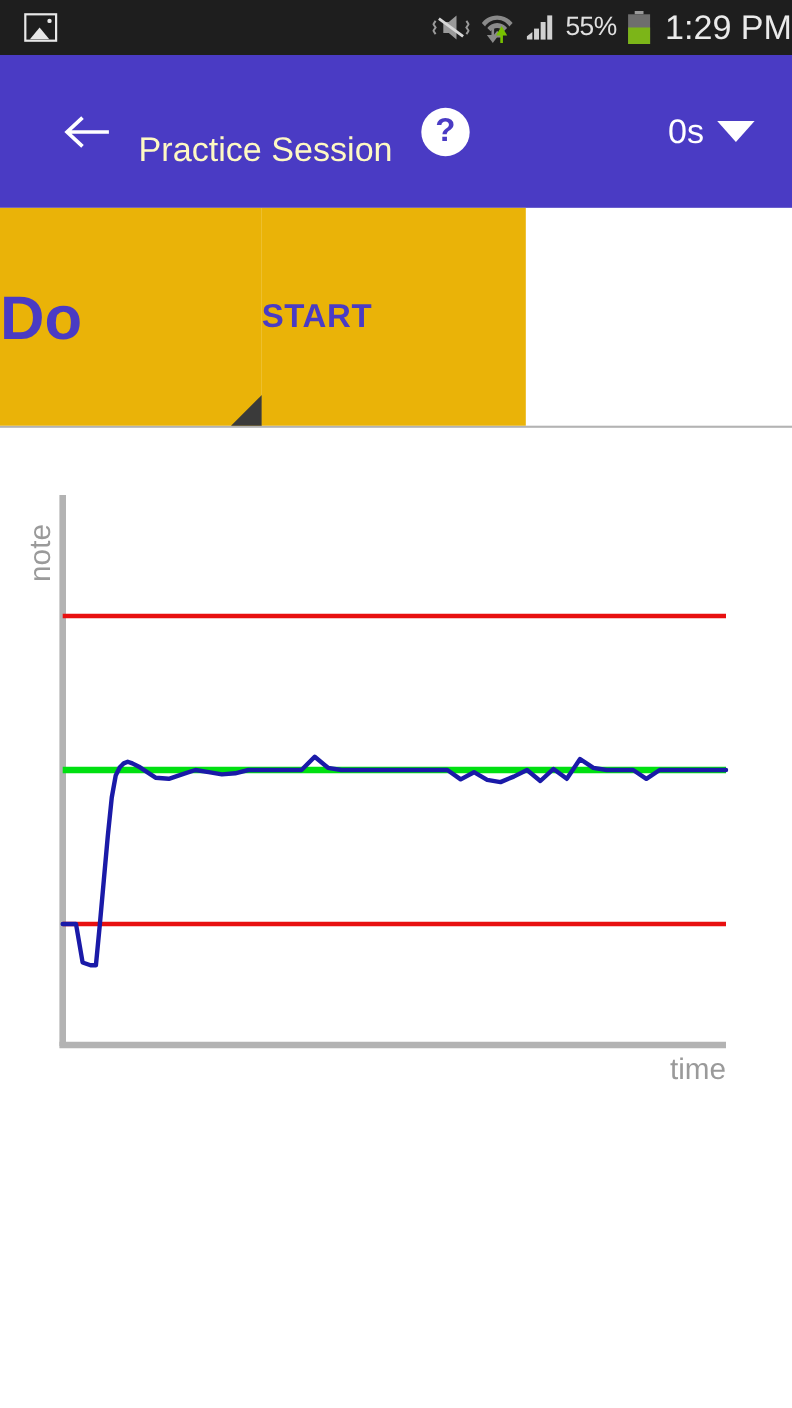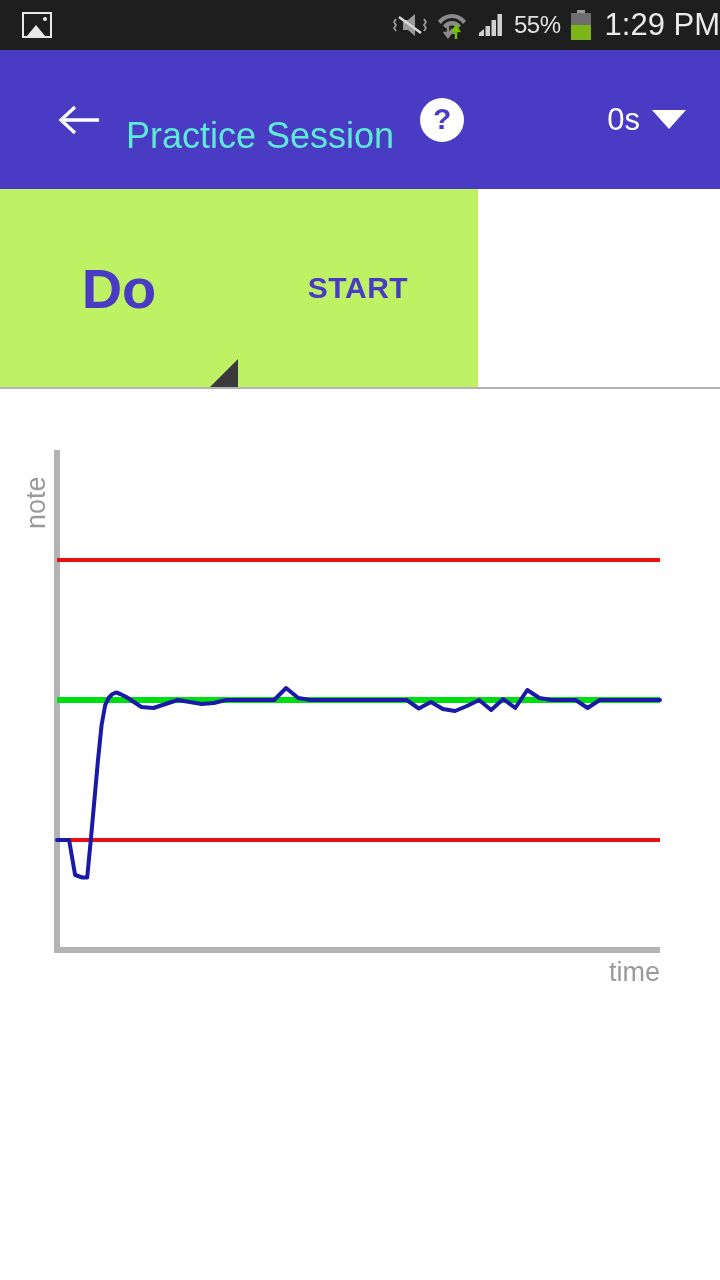"Practice Session" .appbar-title { color: #5eead4 -> #fef9c3; font-size: 36px -> 31px }
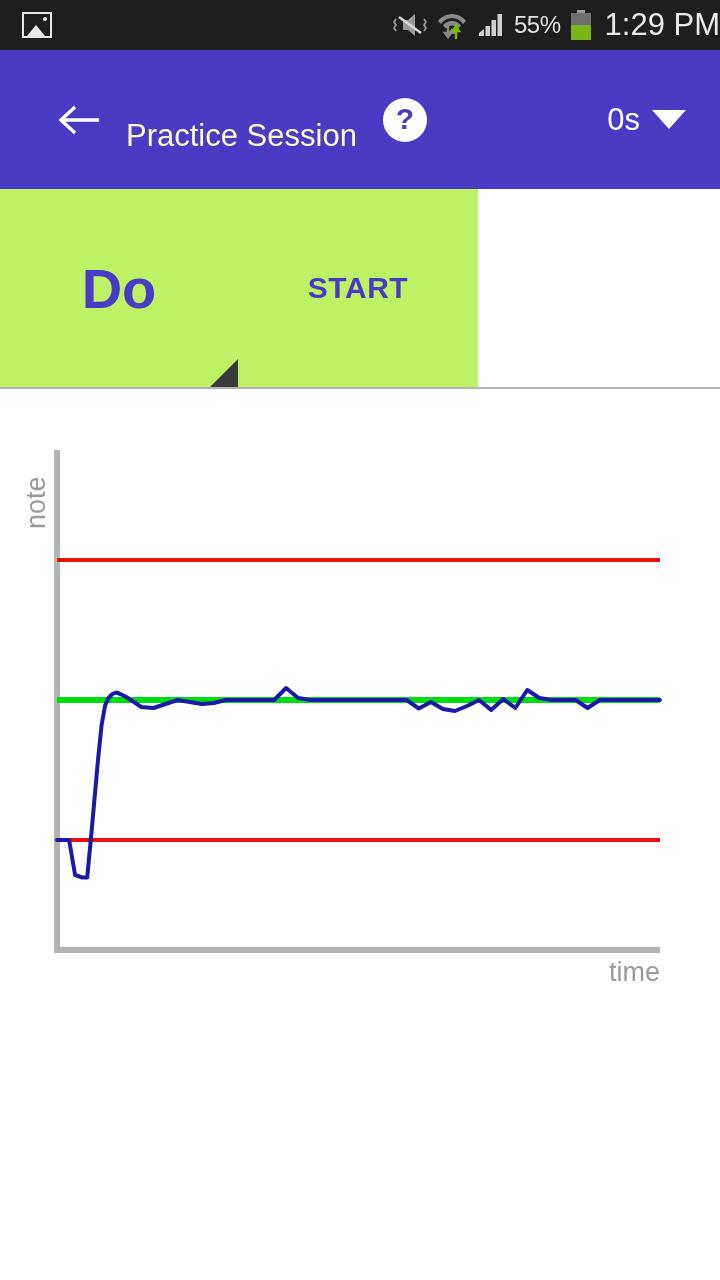"Do" .tab { background: #bef264 -> #eab308; justify-content: center -> none }
